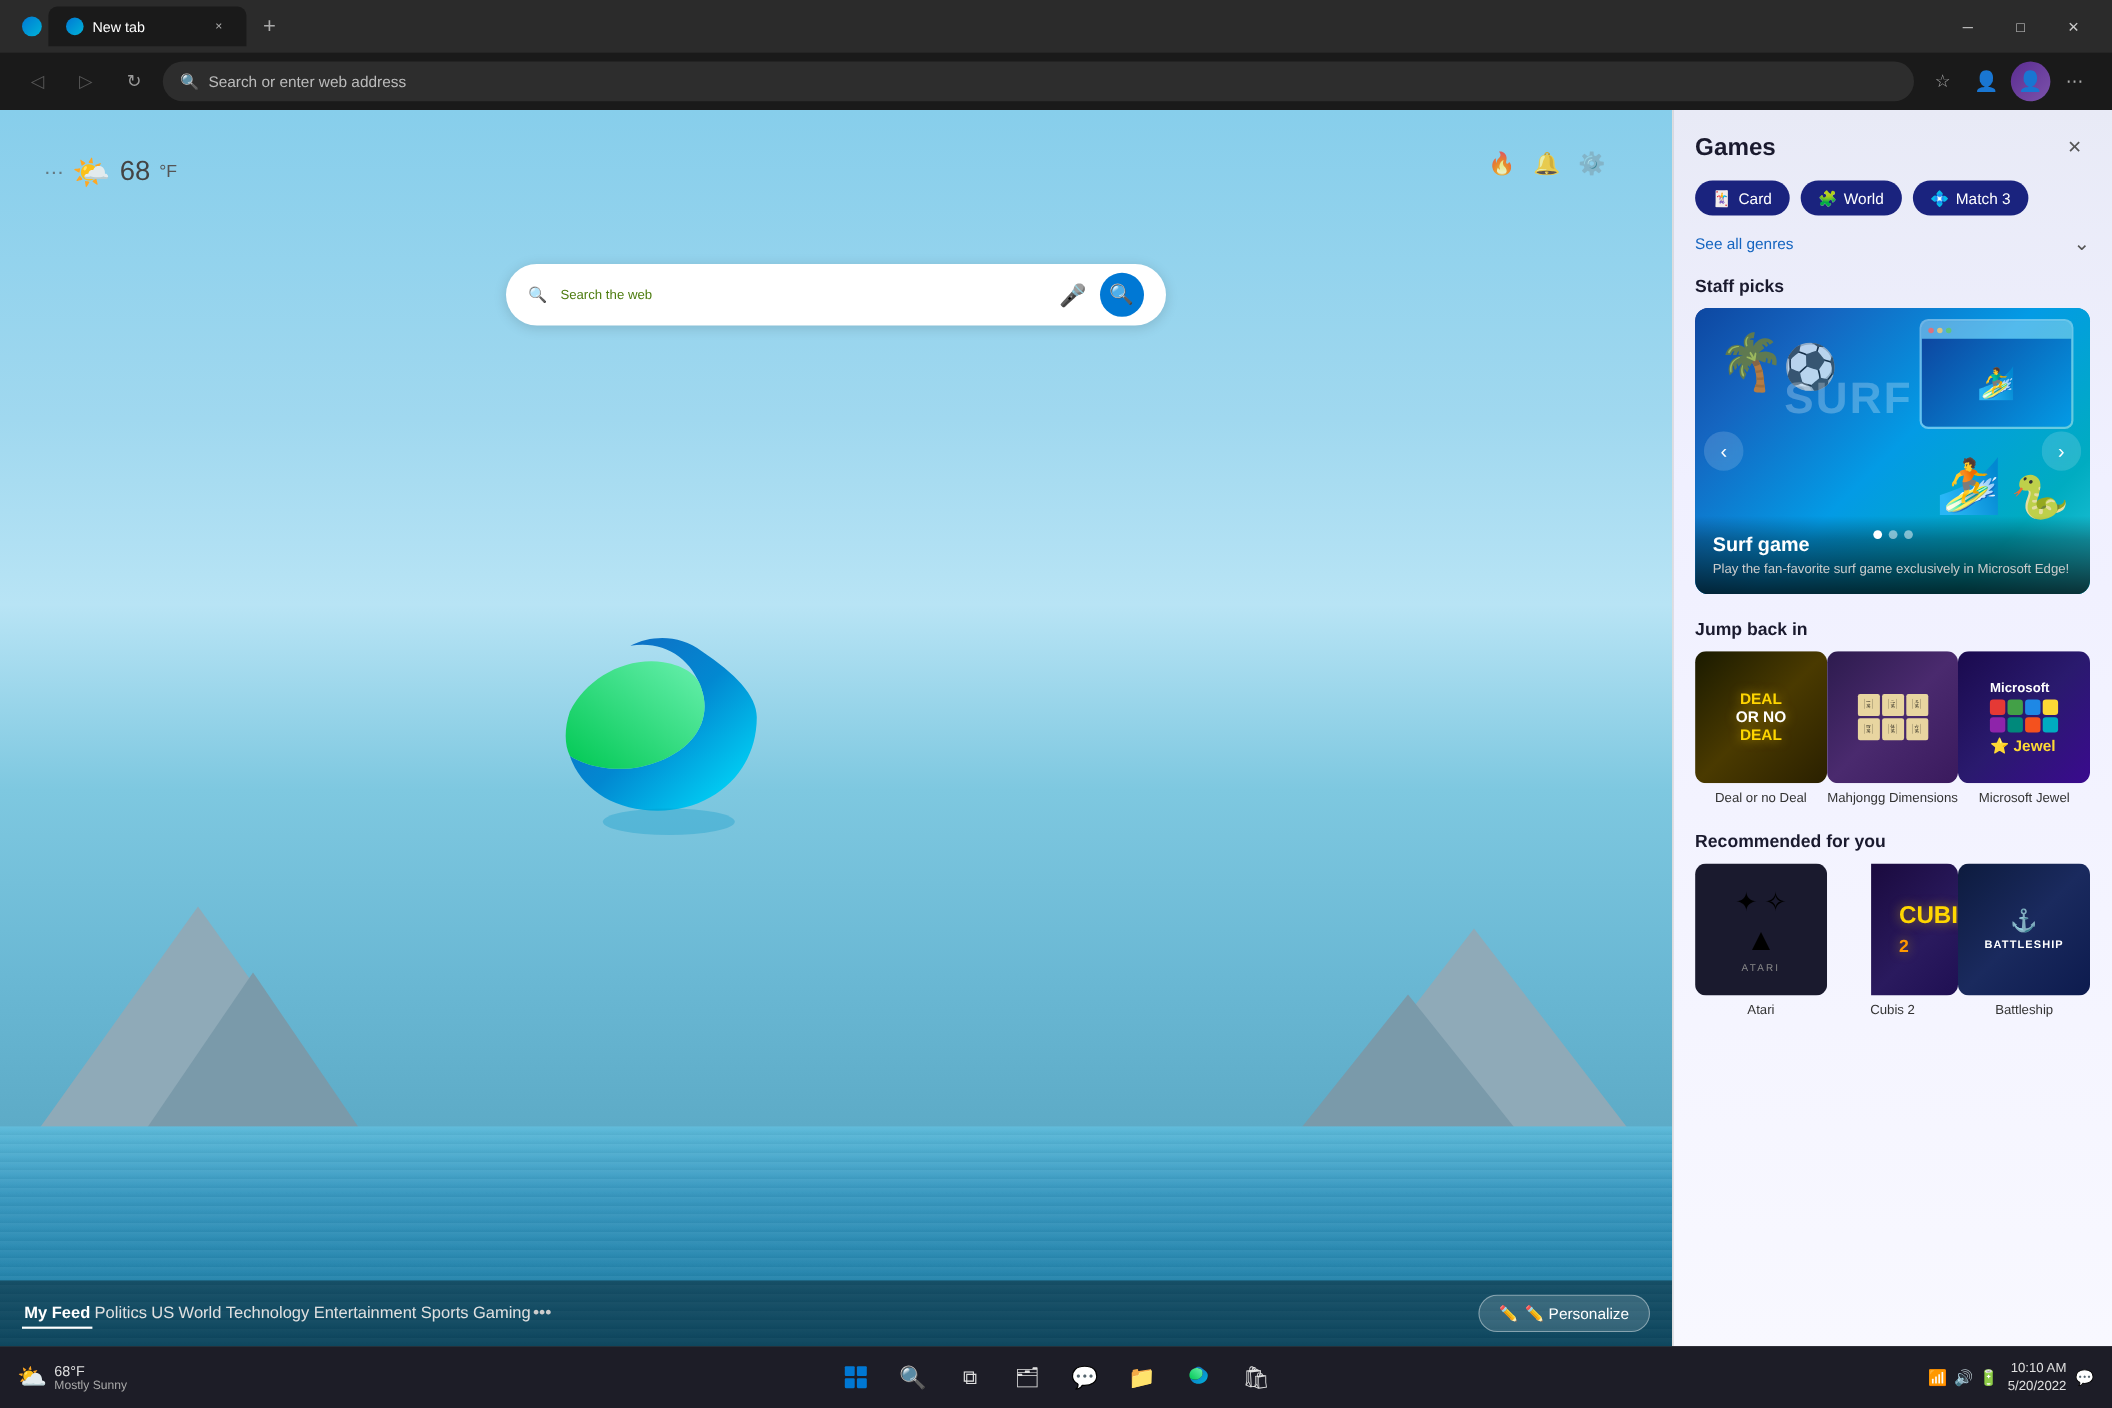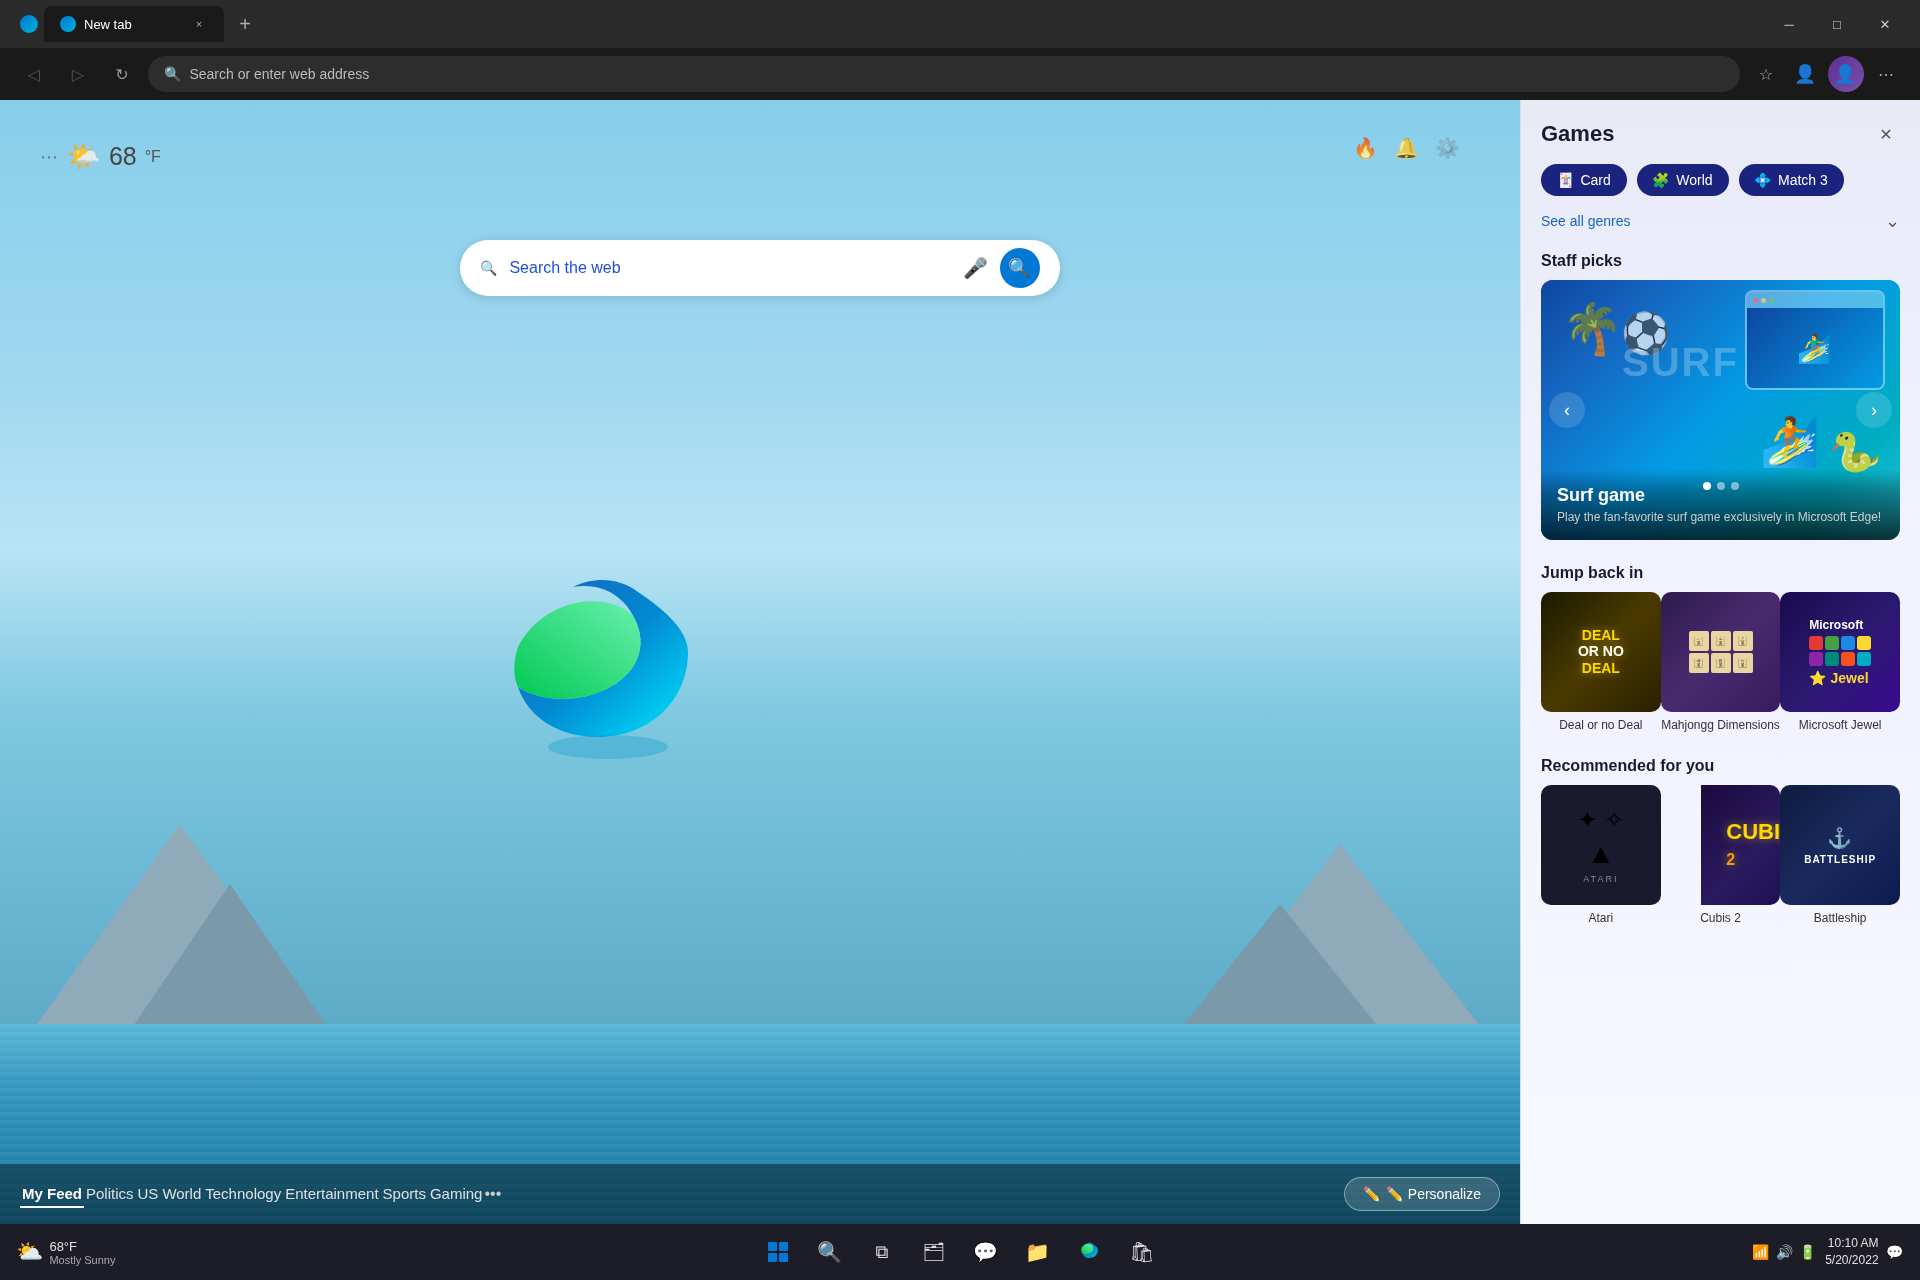"Search the web" .search-input-text { color: #1d4ed8 -> #4d7c0f; font-size: 16px -> 12px }
